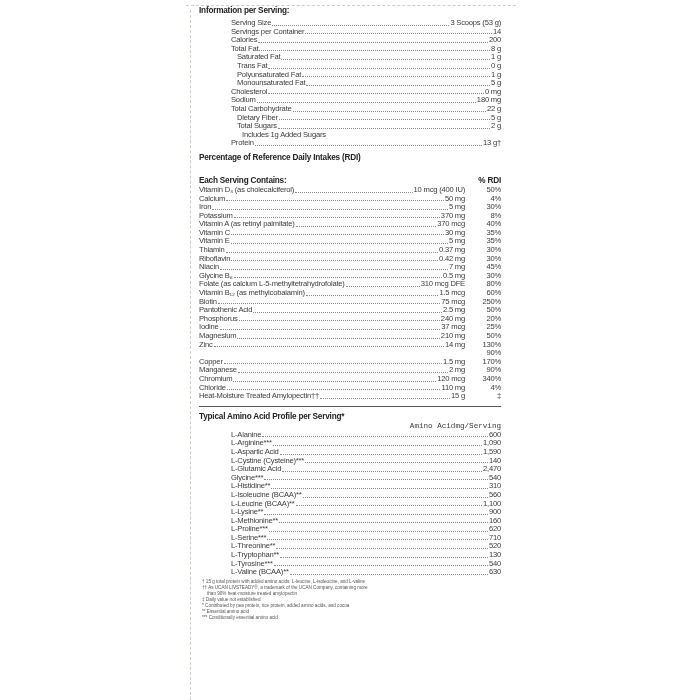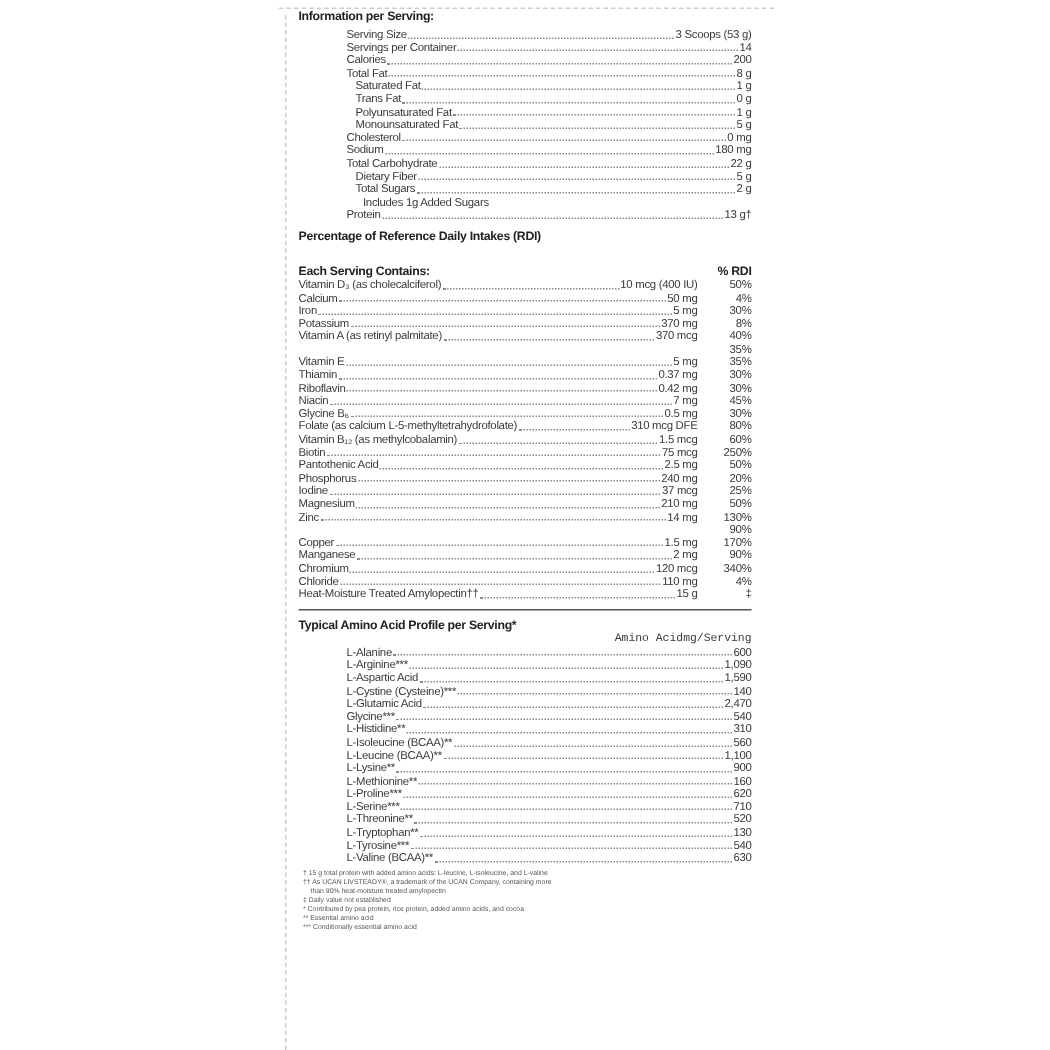"Vitamin C" span.main { html: none -> <span> <span>Vitamin C</span> <span></span> <span>30 mg</span> </span> }
